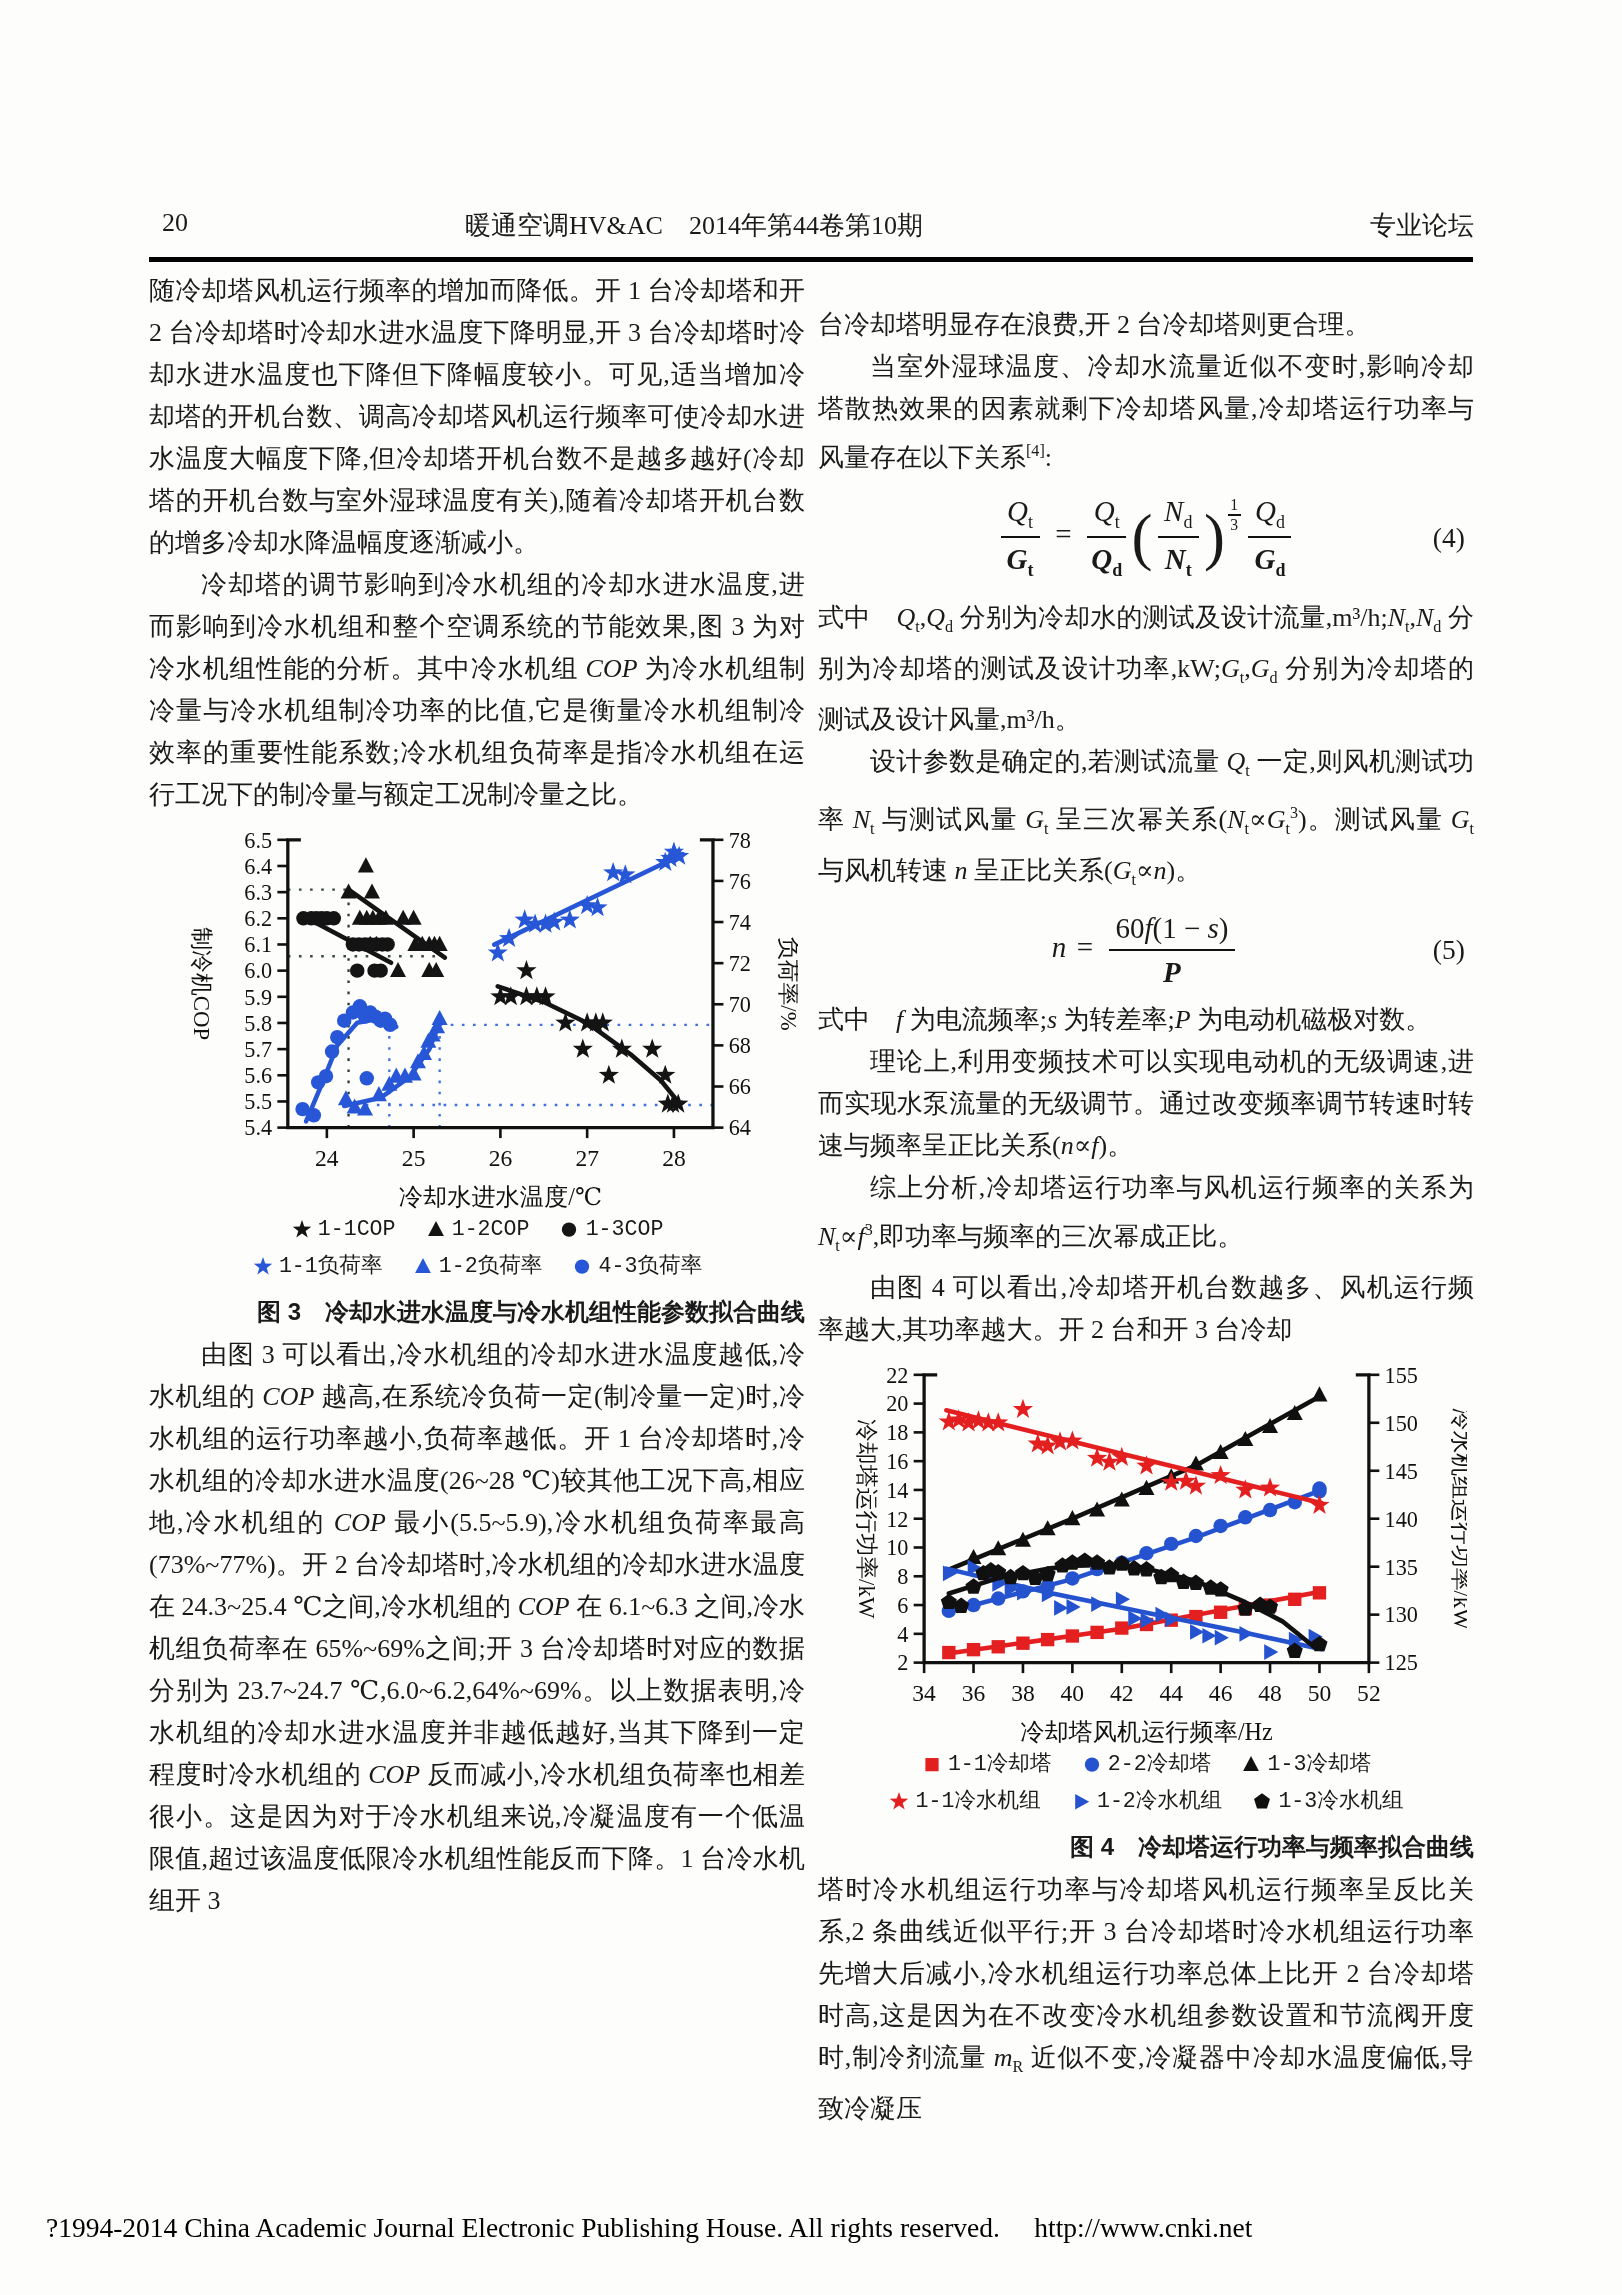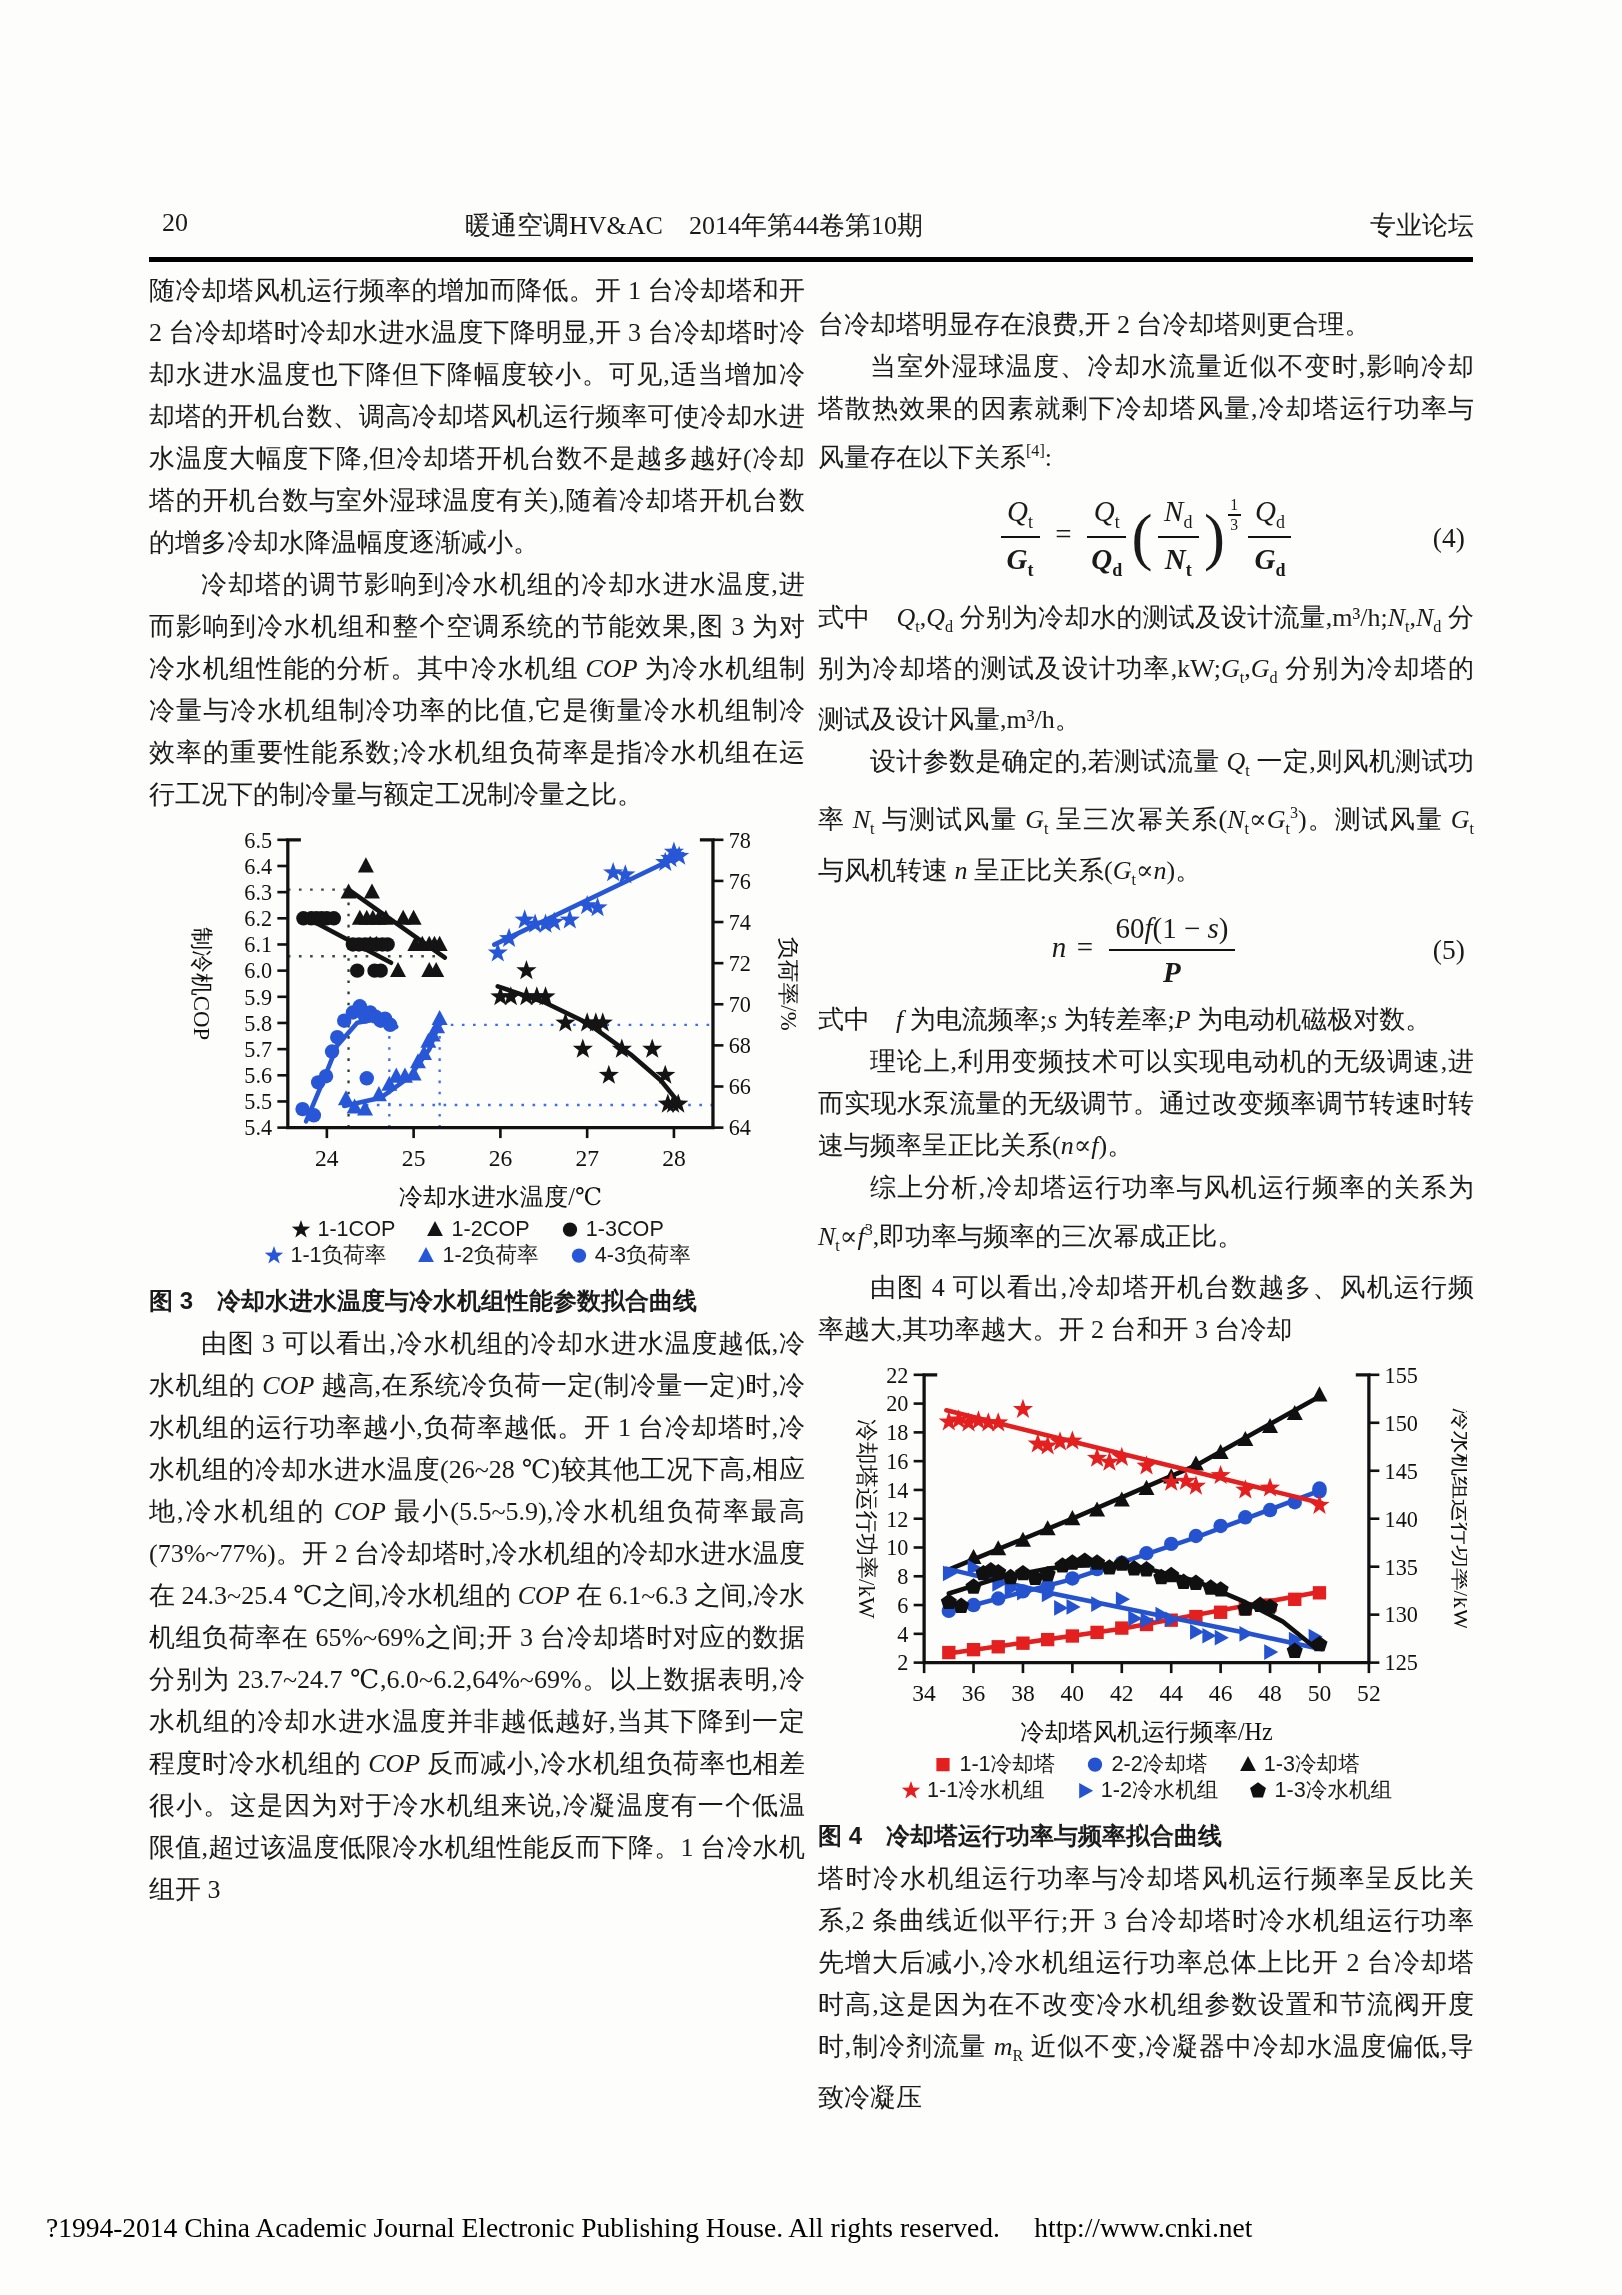"1-1COP" .chart-legend { font-family: Liberation Sans, sans-serif -> Liberation Mono, monospace; gap: 0 -> 11px }
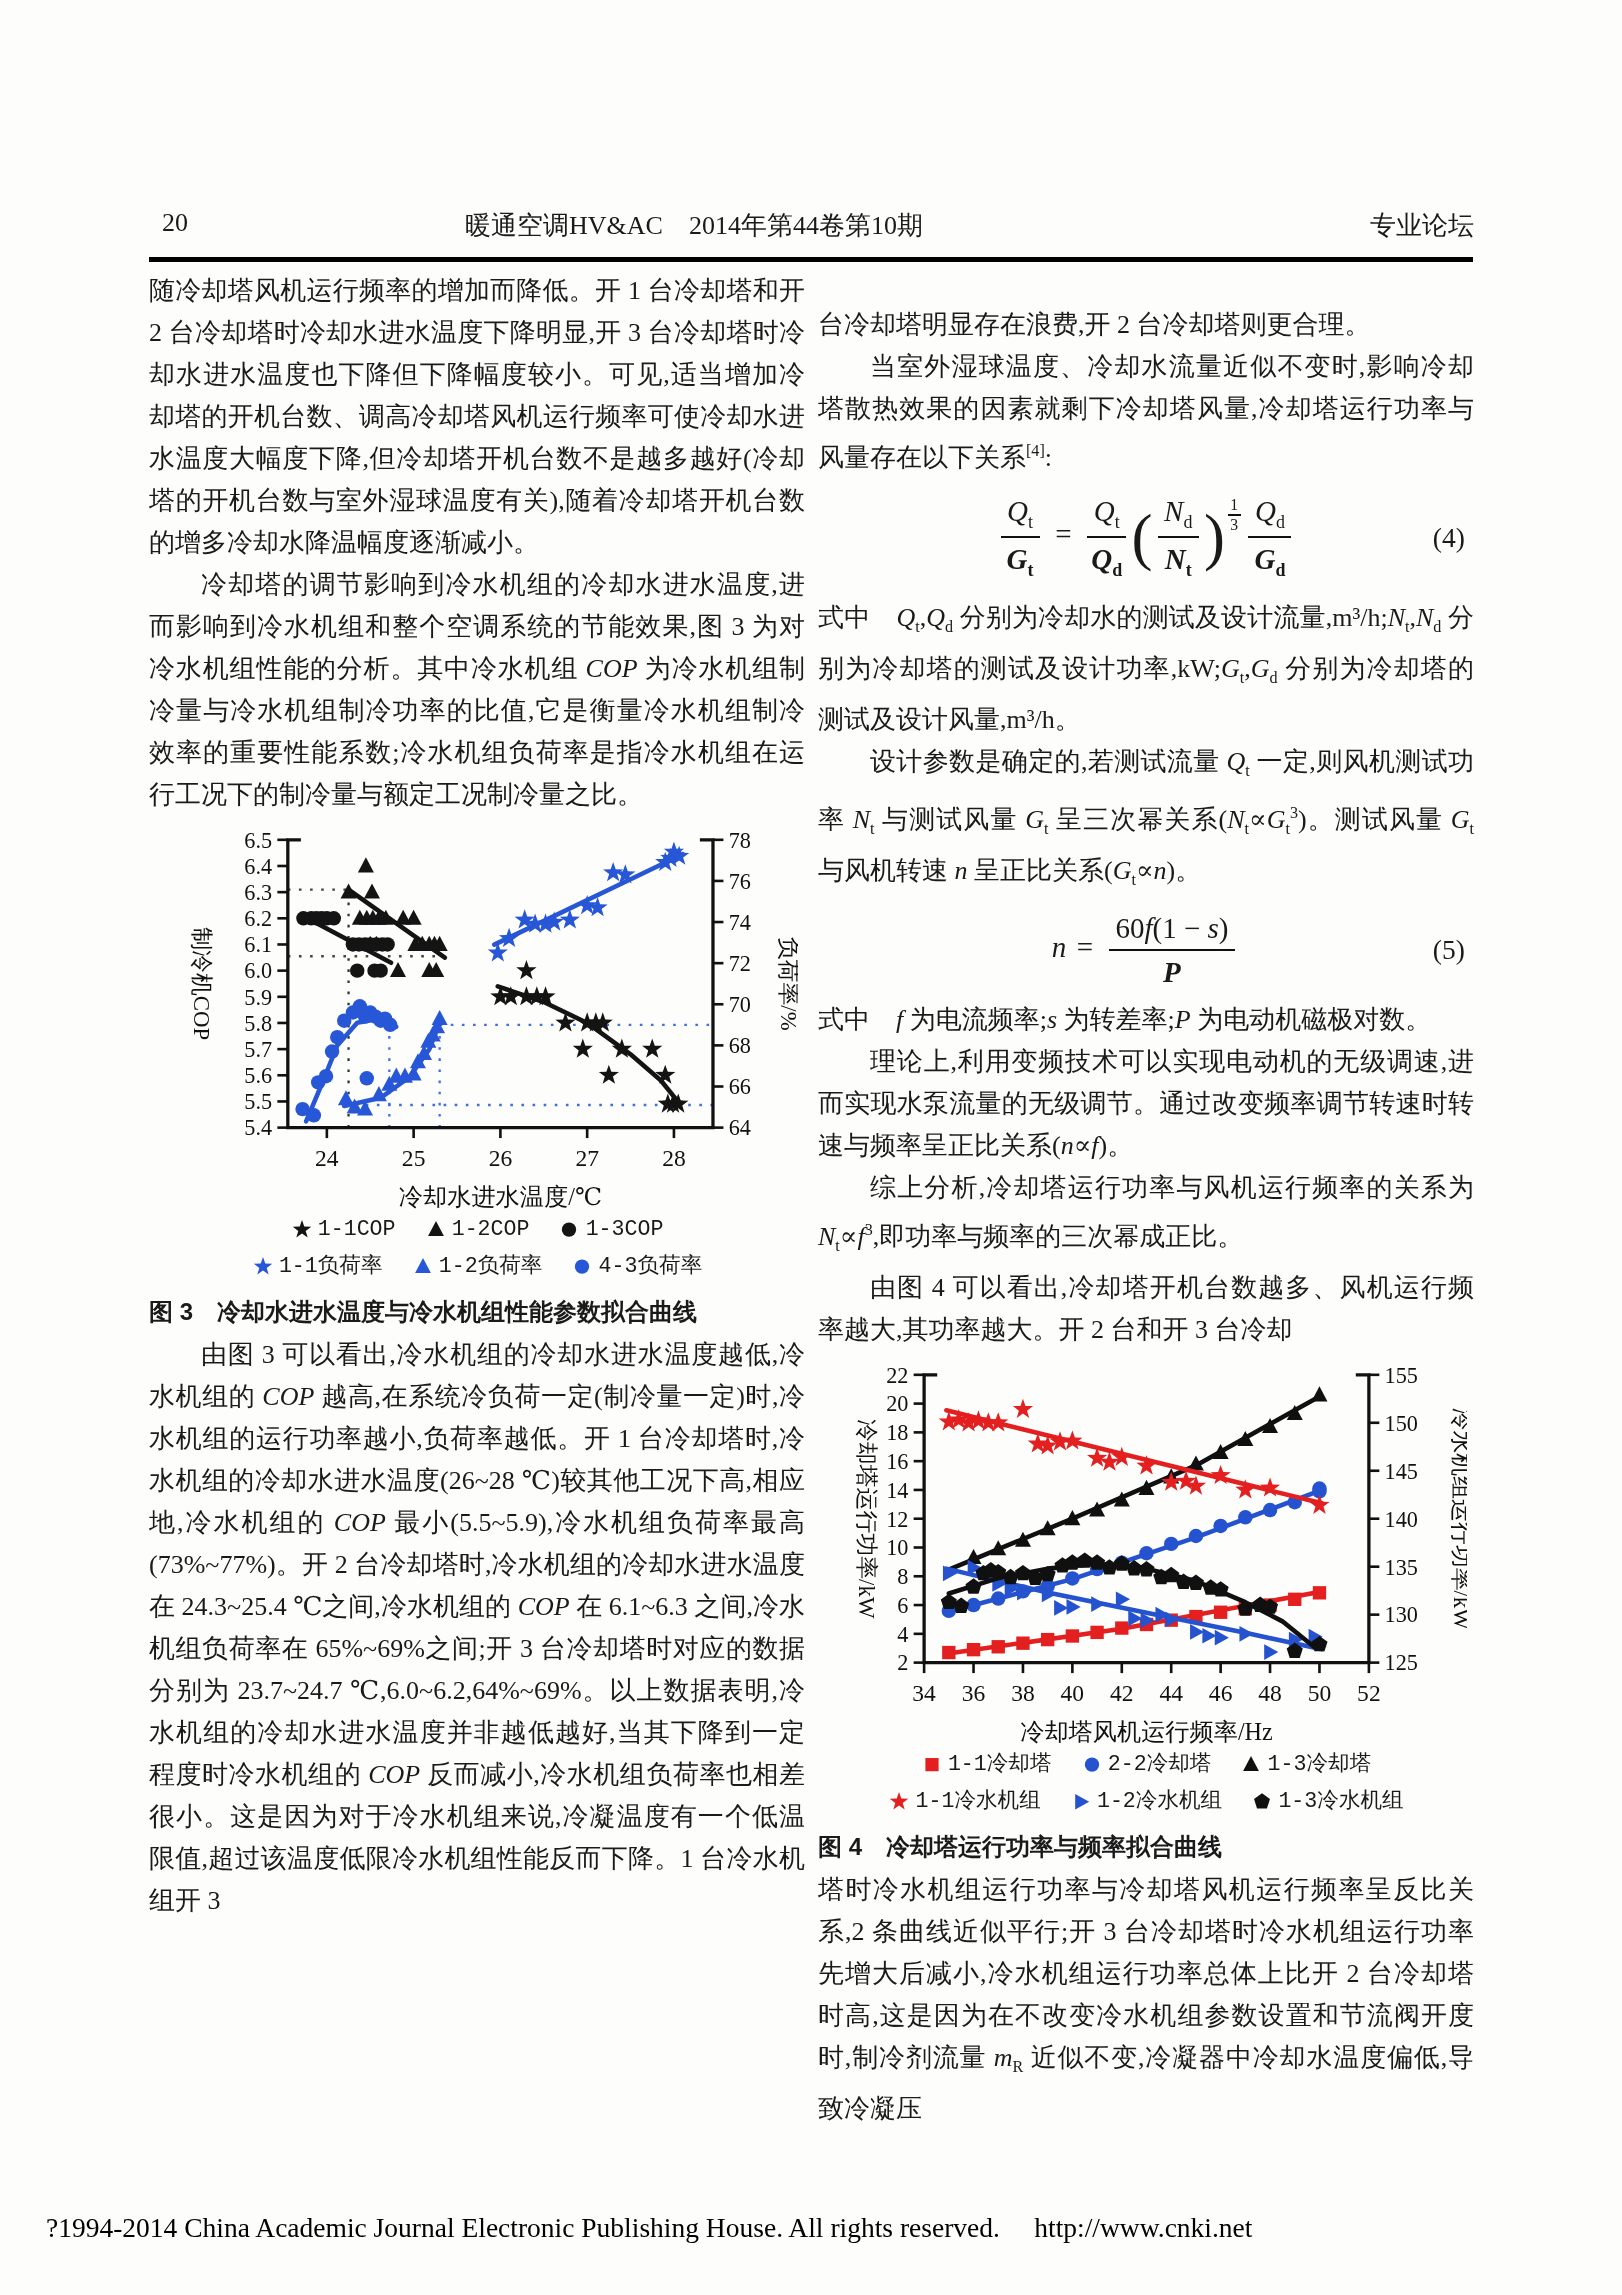"图 3 冷却水进水温度与冷水机组性能参数拟合曲线" .fig-caption { text-align: left -> right }
